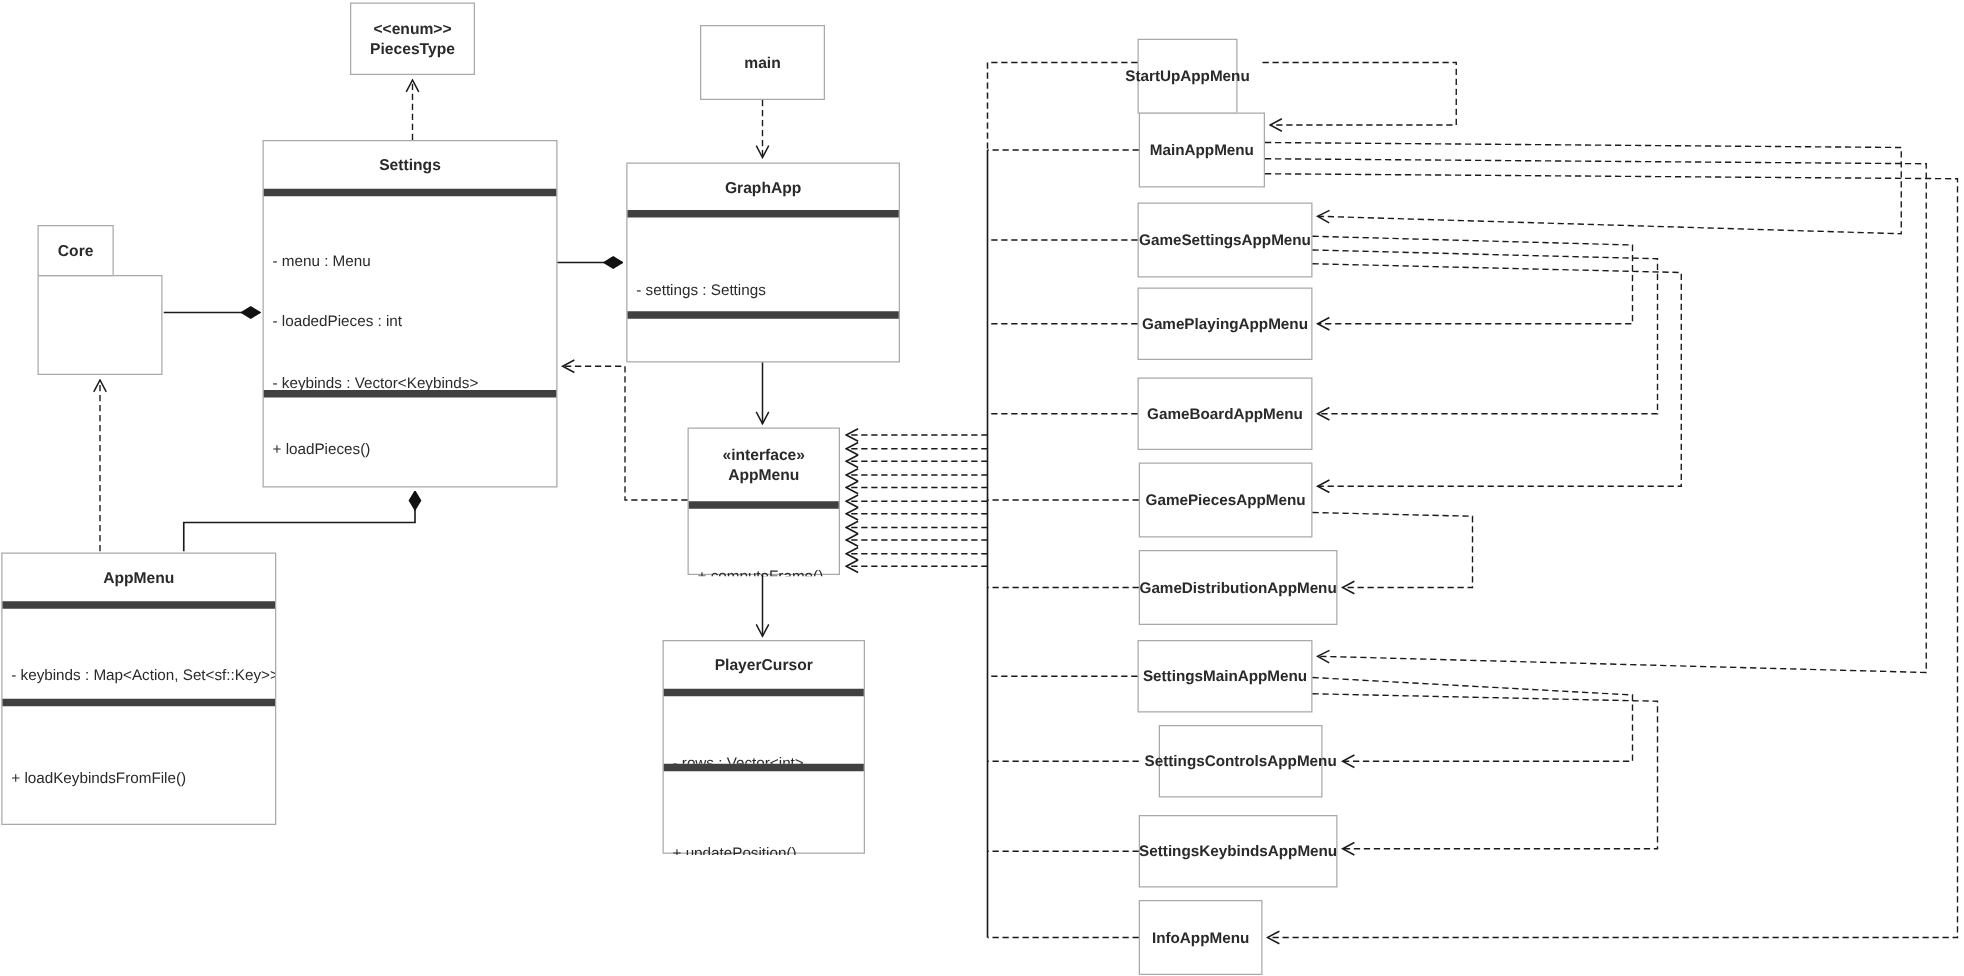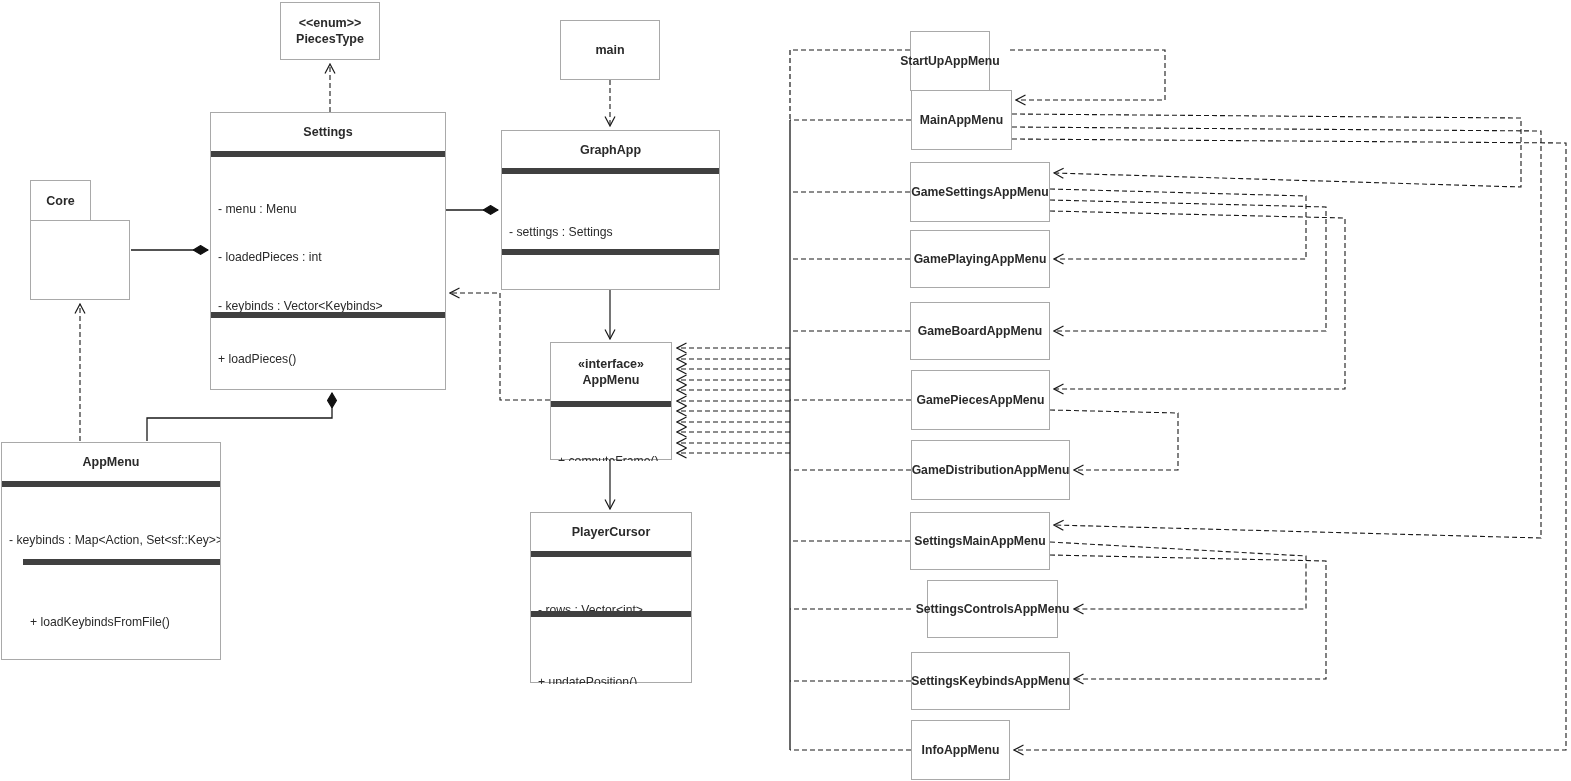"+ loadKeybindsFromFile()" div.sec { margin-left: 21px -> none }
